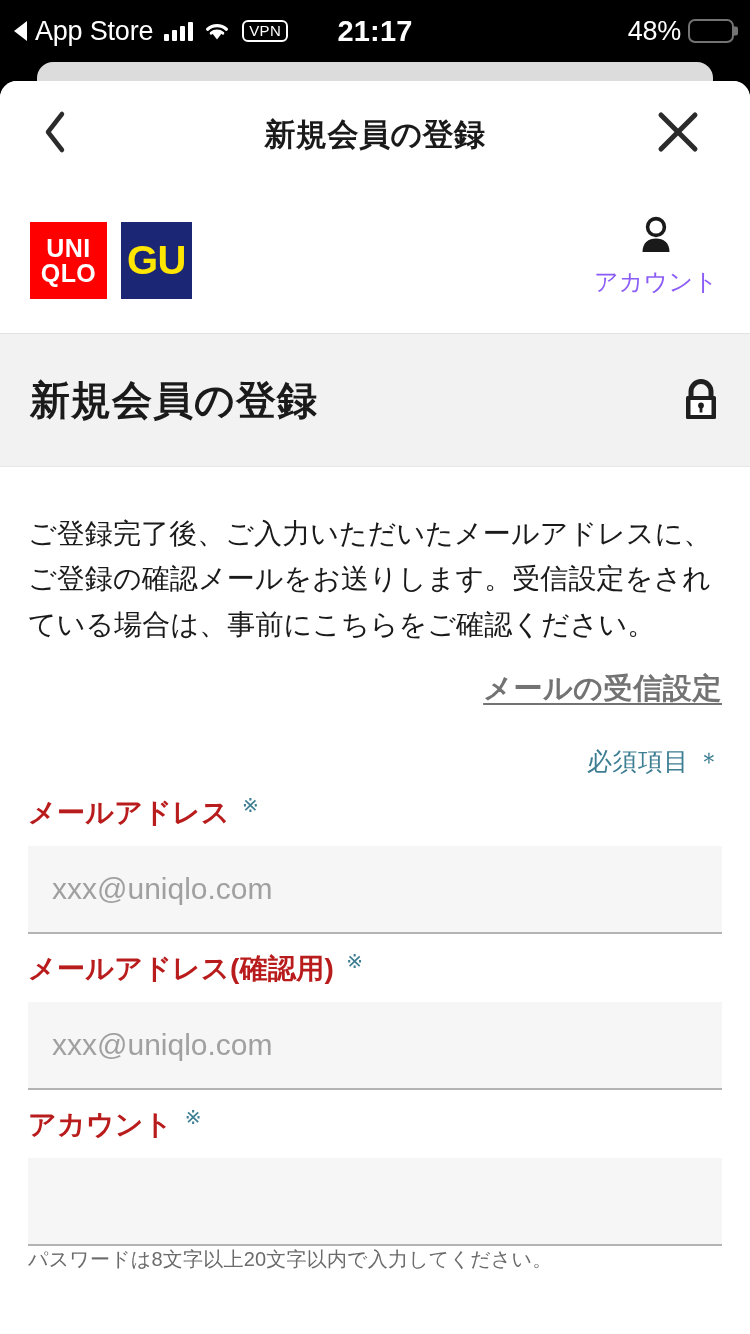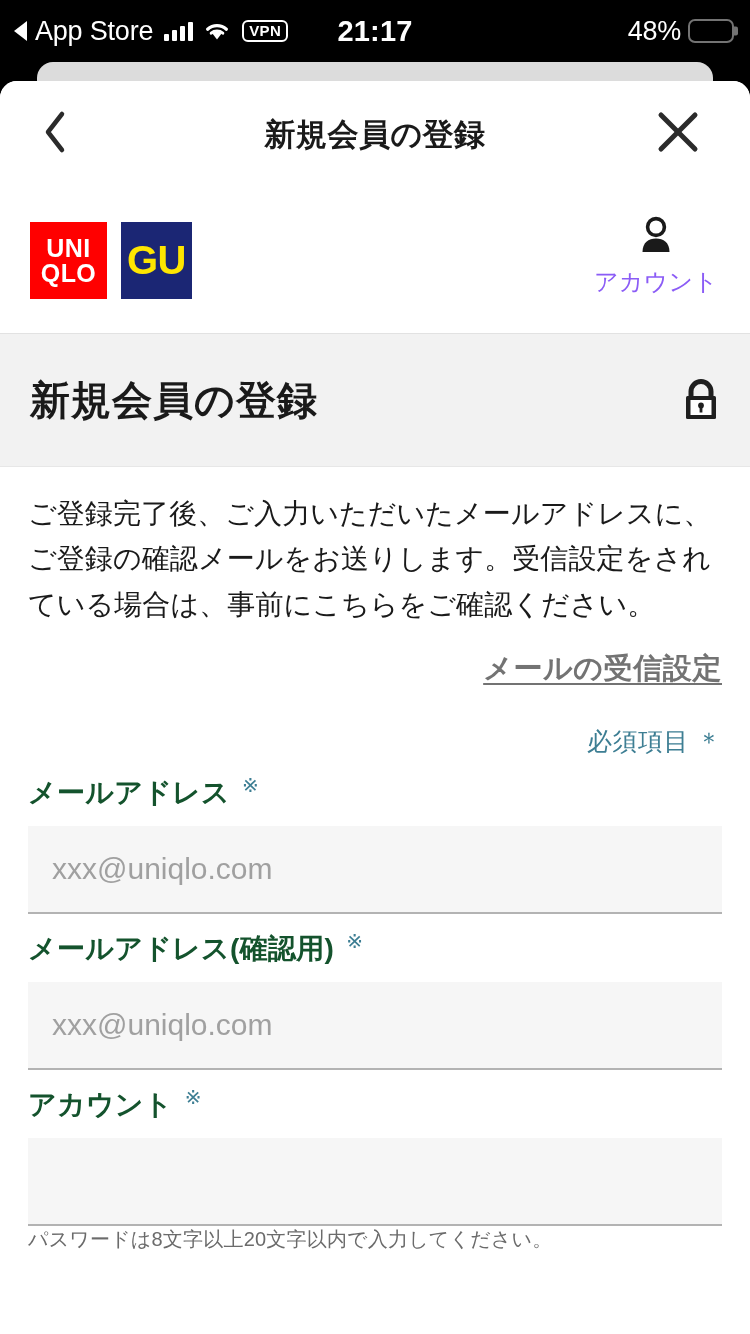"VPN" .sb-vpn { font-weight: bold -> normal }
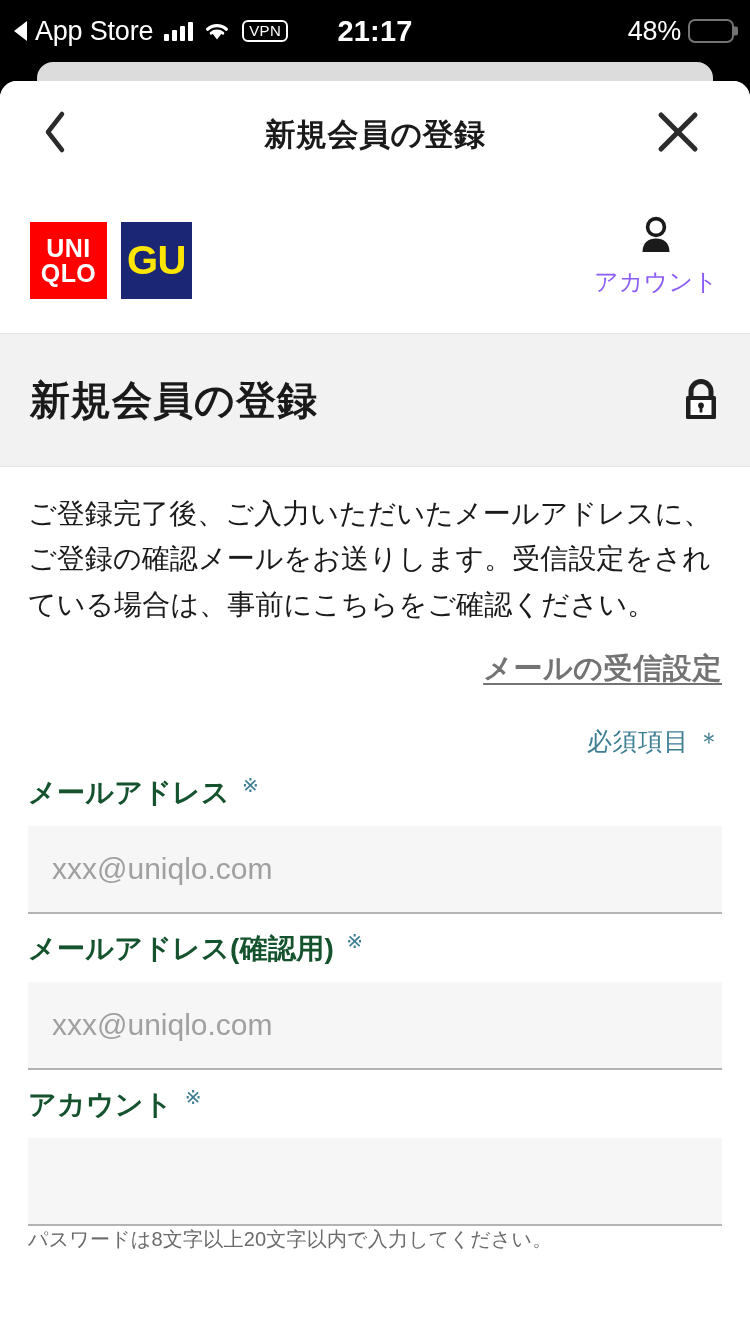"ご登録完了後、ご入力いただいたメールアドレスに、ご登録の確認メールをお送りします" .lead-text { margin-top: 24px -> 44px }
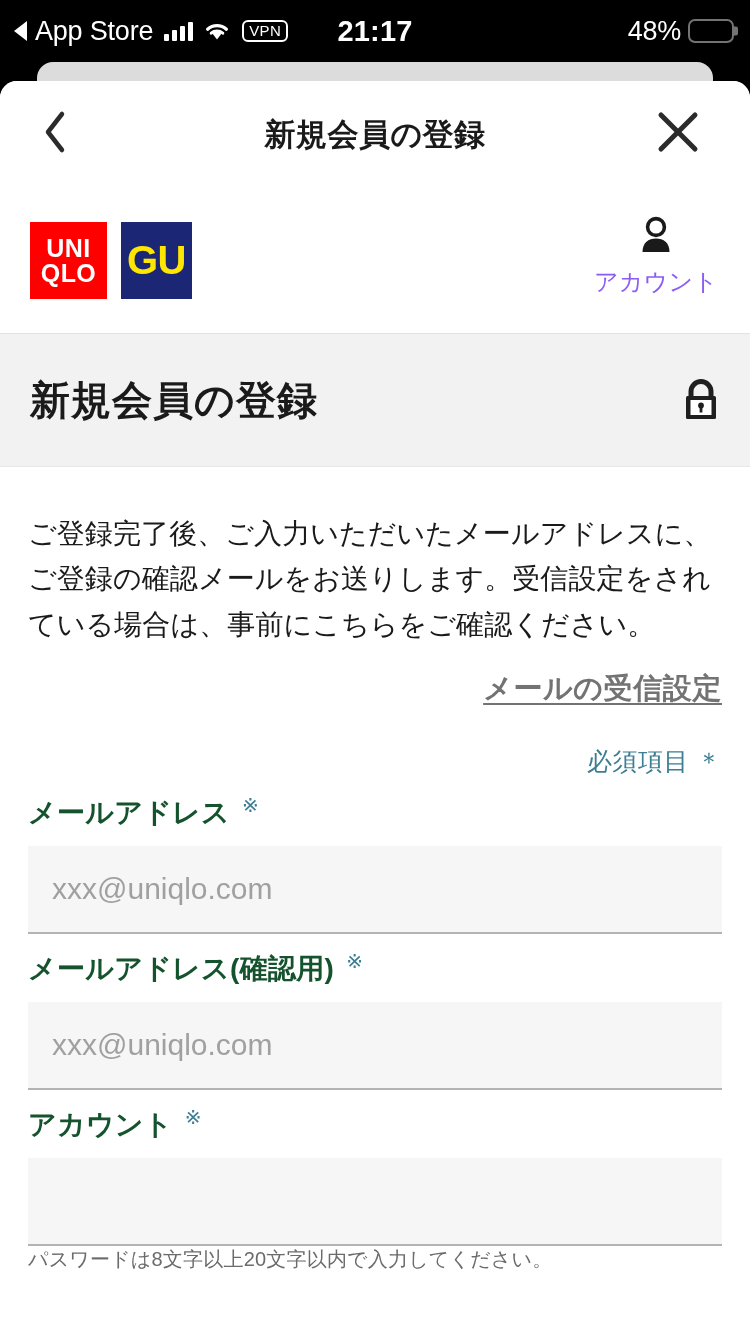"メールアドレス" .field-label { color: #14532d -> #b91c1c }
